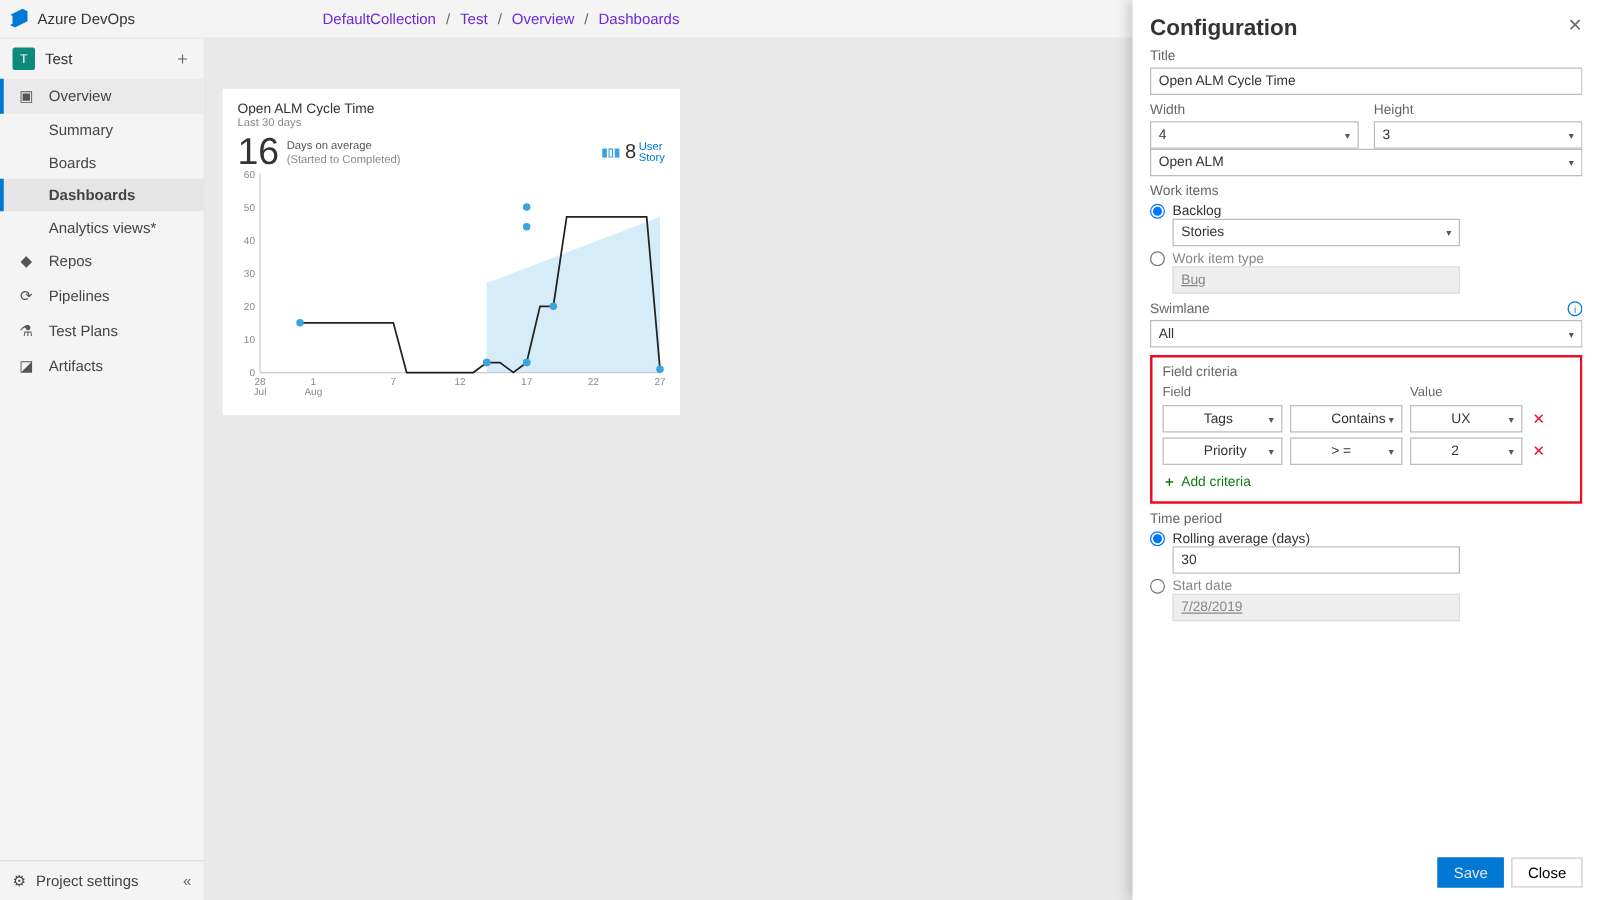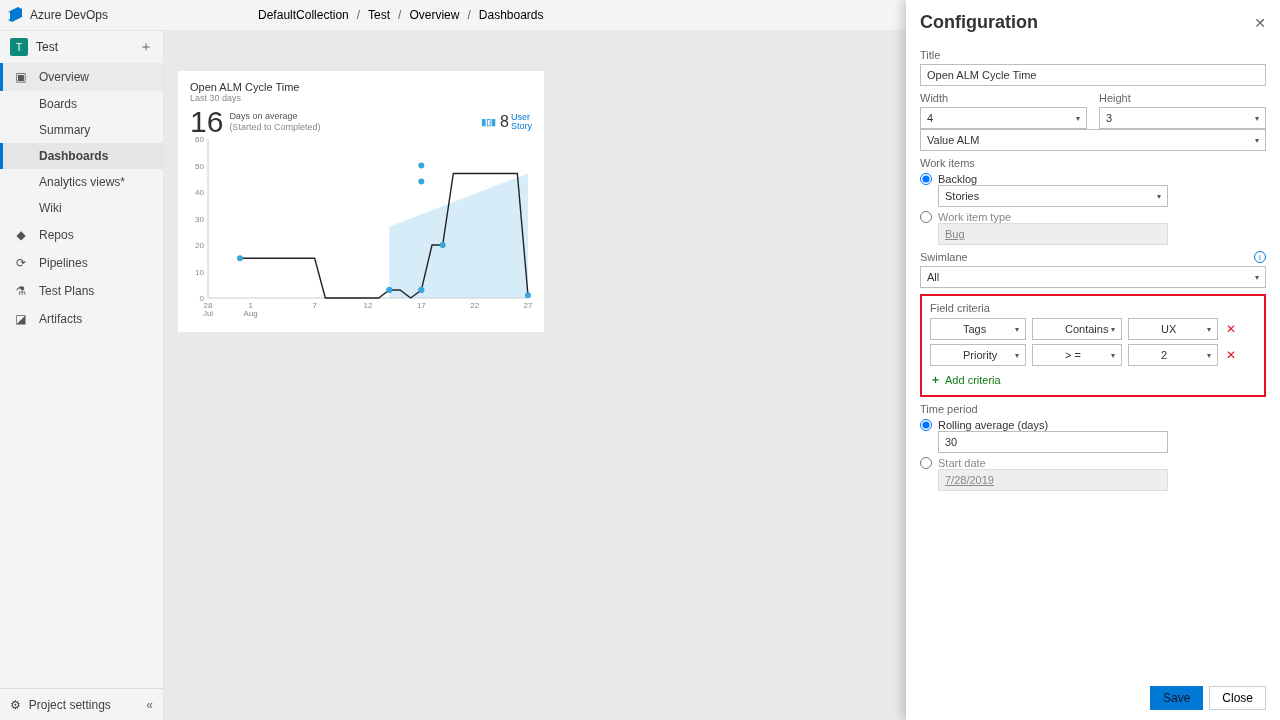"DefaultCollection" .breadcrumb a { color: #000000 -> #6d28d9 }
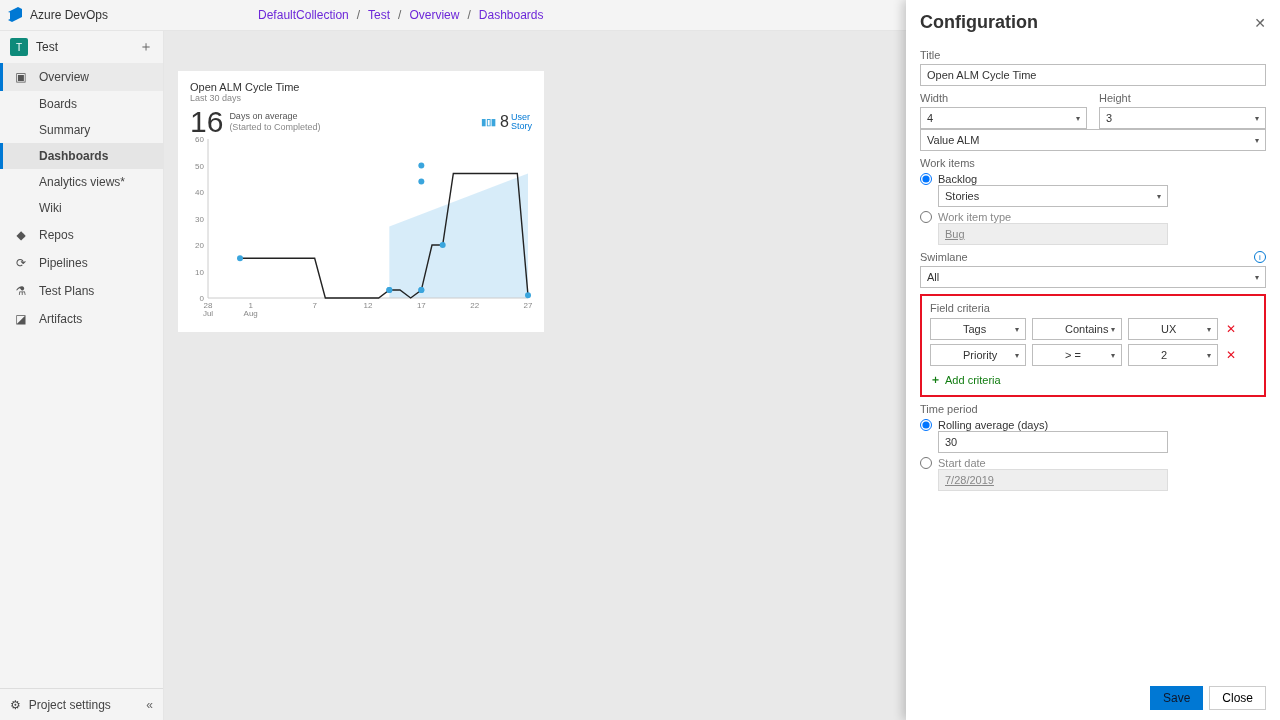"Configuration" .panel-head { align-items: center -> none; margin-bottom: 10px -> none }
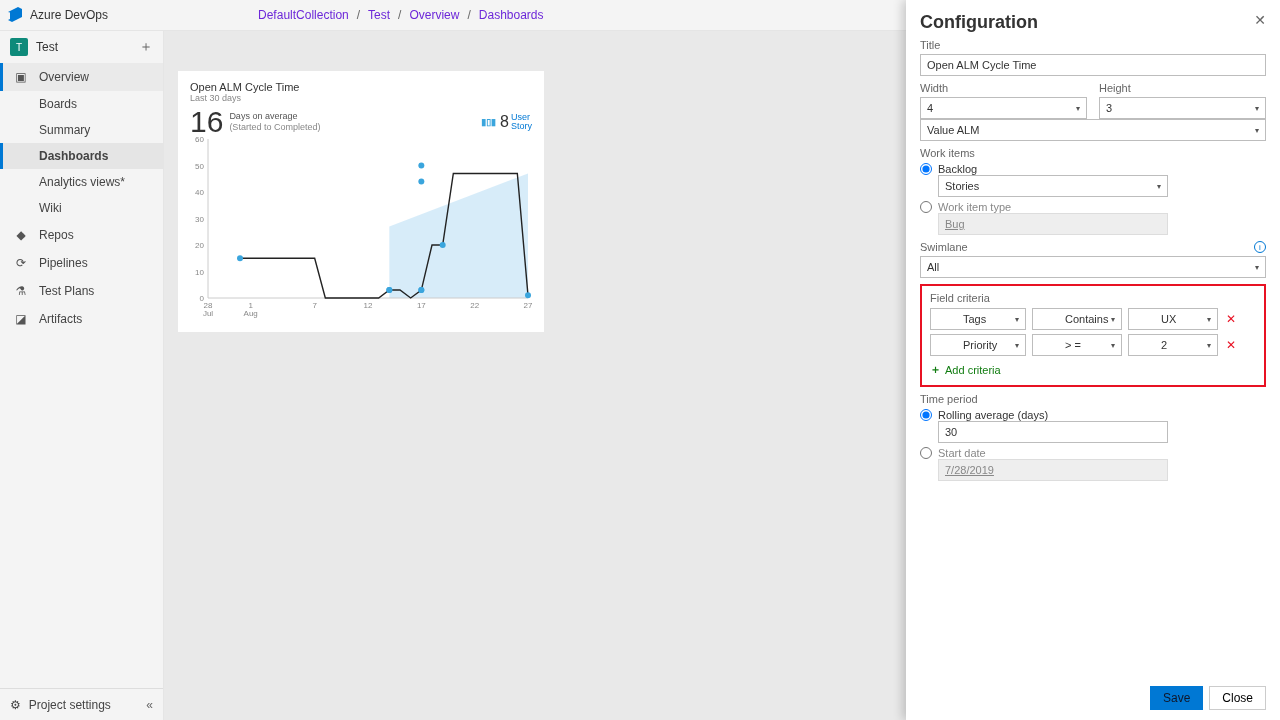"Boards" div.sb-sub { order: before "Summary" -> after "Summary" }
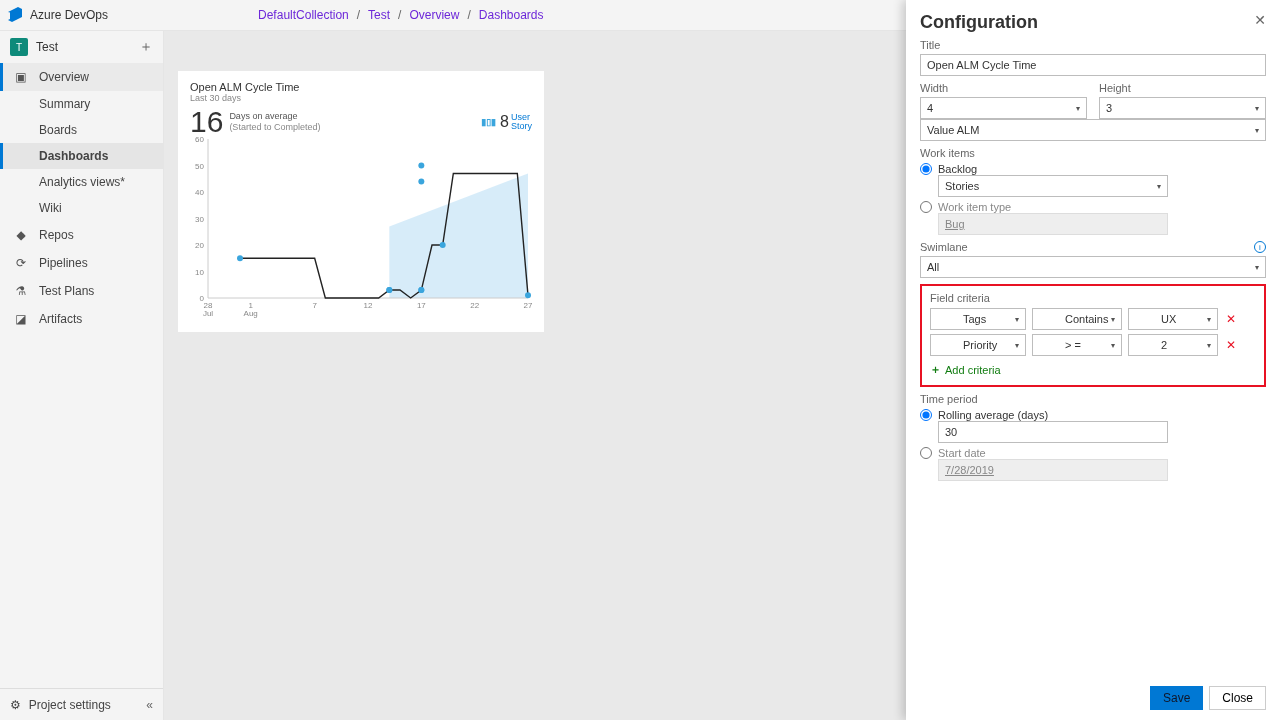"Value ALM" span { text: Value -> Open }
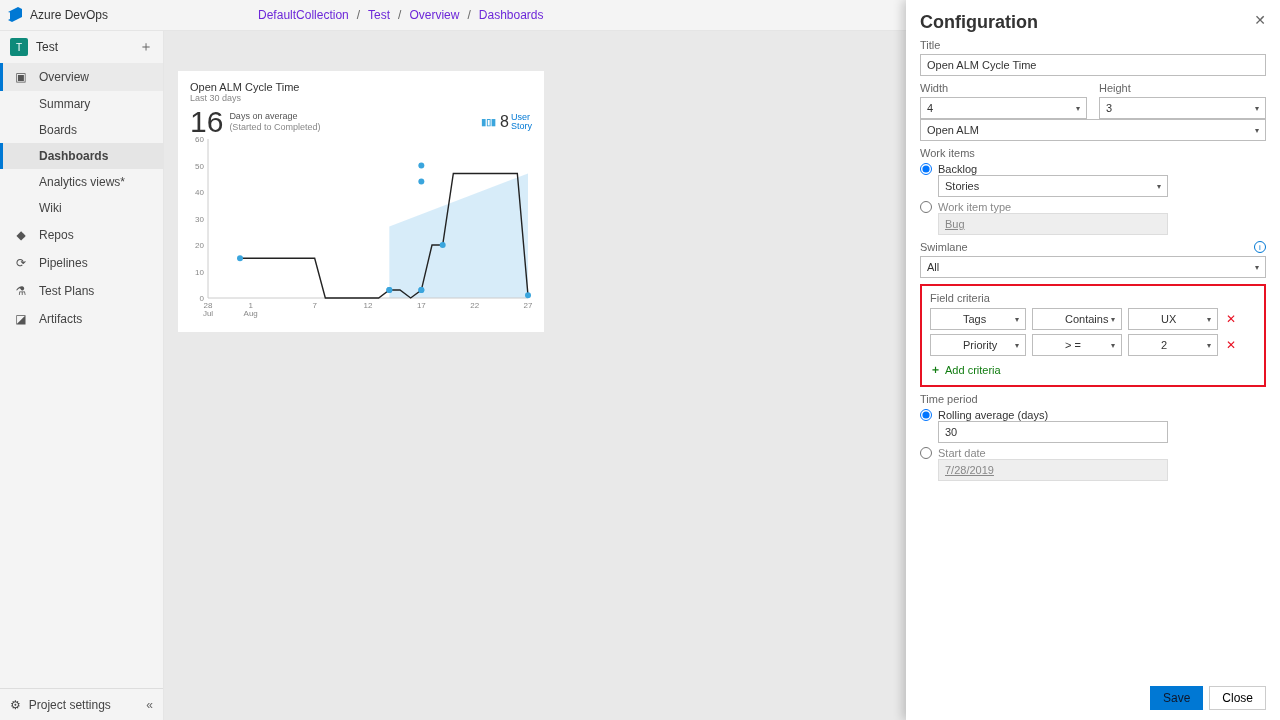"Wiki" div.sb-sub { html: <div> <span>Wiki</span> </div> -> none }
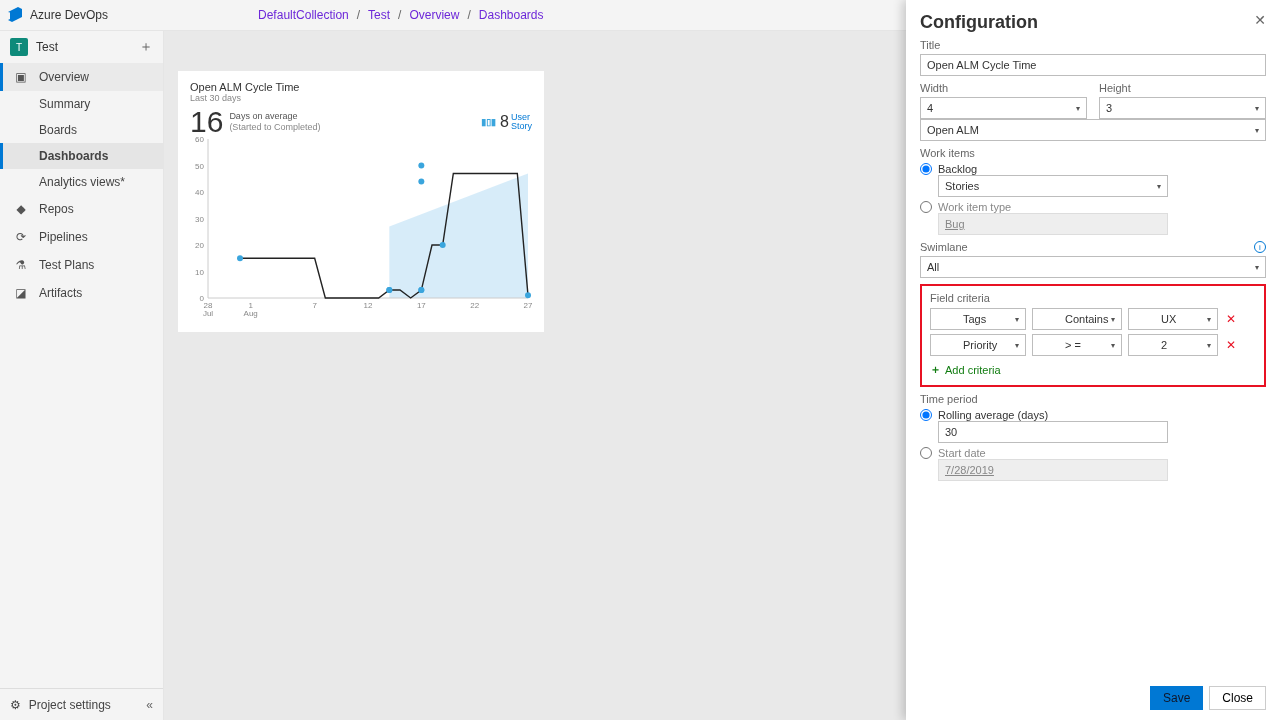"Field" div.crit-head { html: none -> <div> <div>Field</div> <div></div> <div>Value</div> </div> }
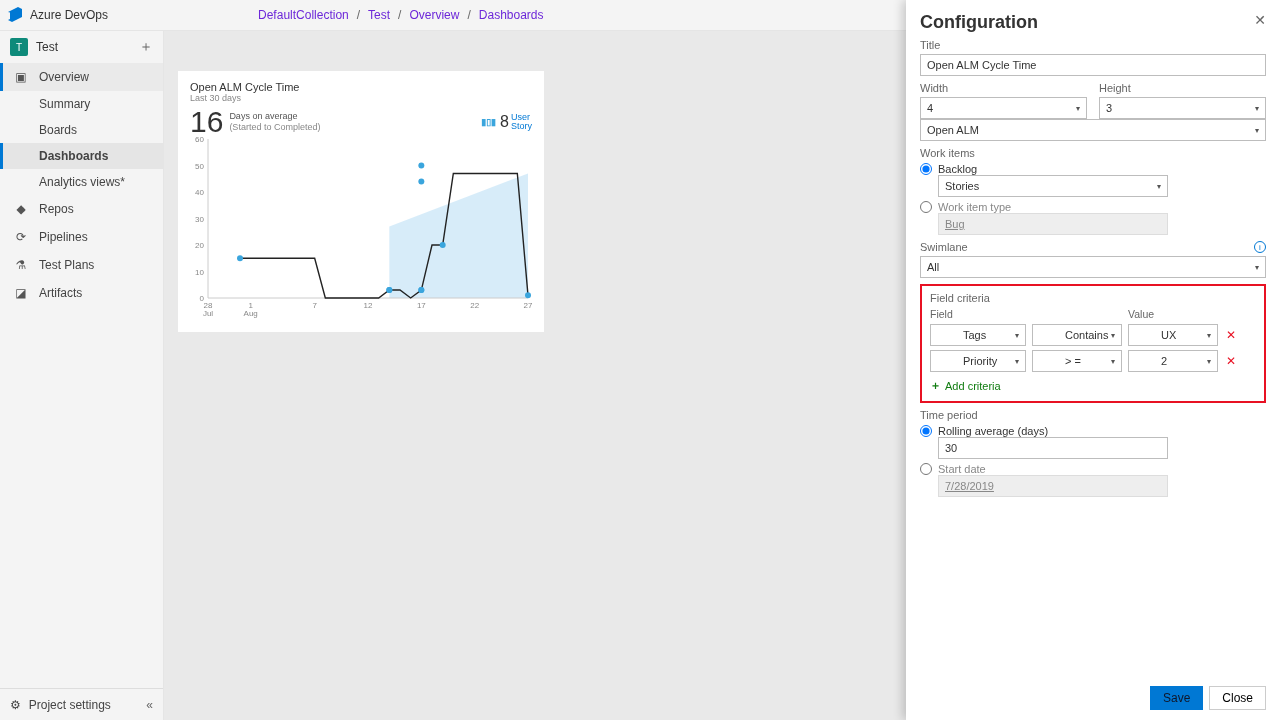"Save" .btn.primary { color: #0f172a -> #e5e5e5 }
